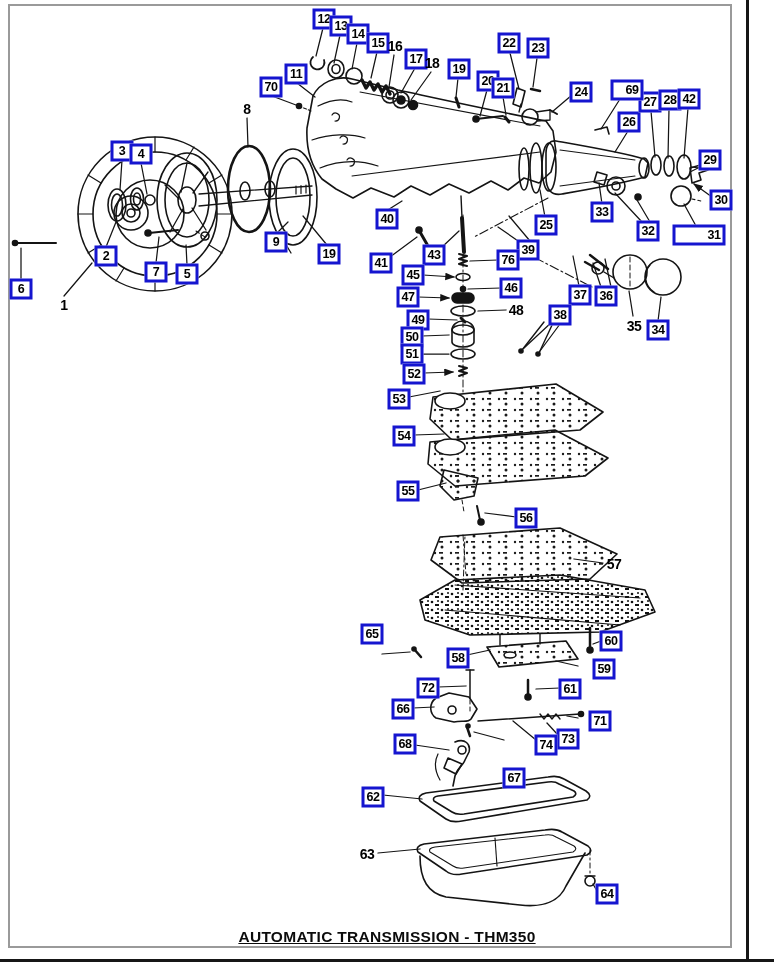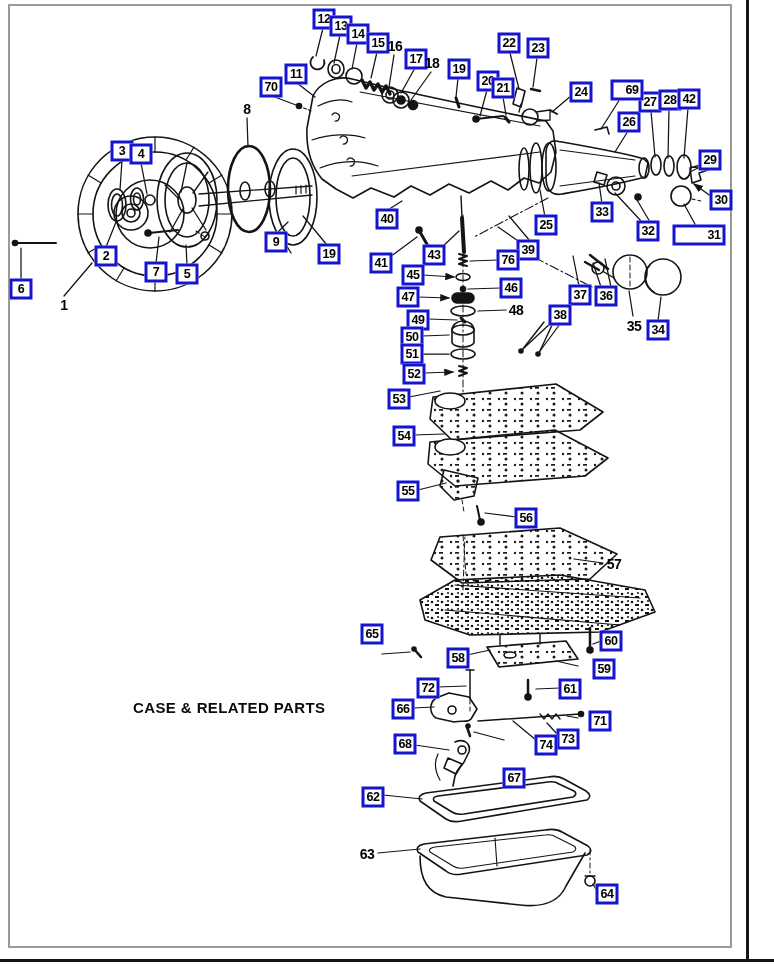"CASE & RELATED PARTS" div.caption { html: <div>CASE &amp; RELATED PARTS</div> -> none }
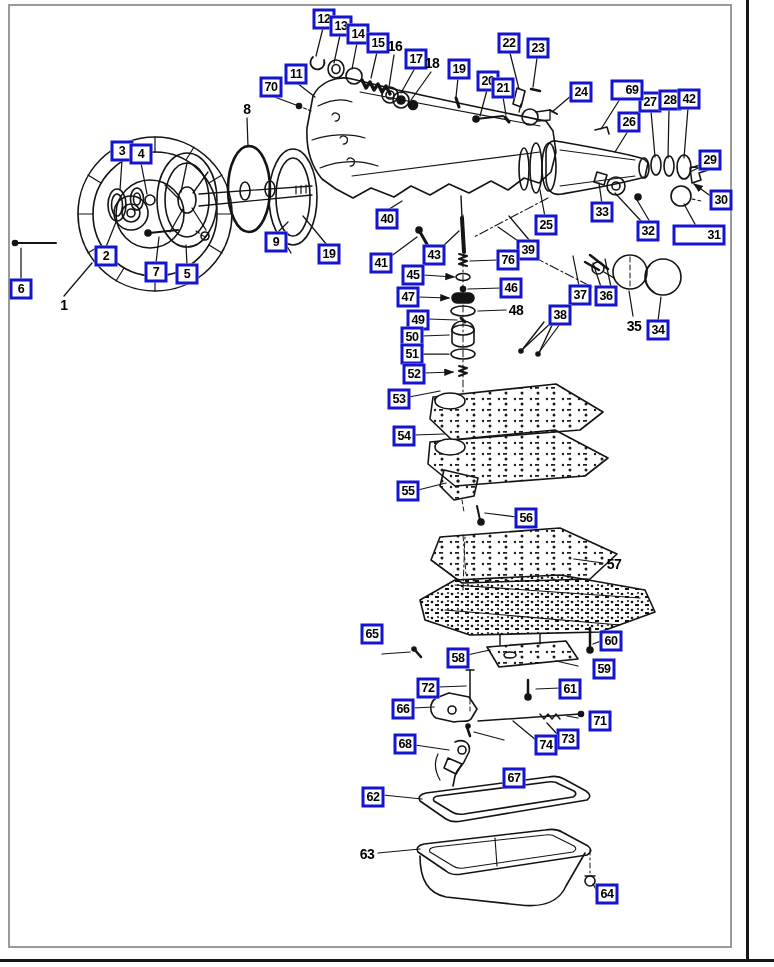"AUTOMATIC TRANSMISSION - THM350" div.footer-title { html: none -> <div>AUTOMATIC TRANSMISSION - THM350</div> }
